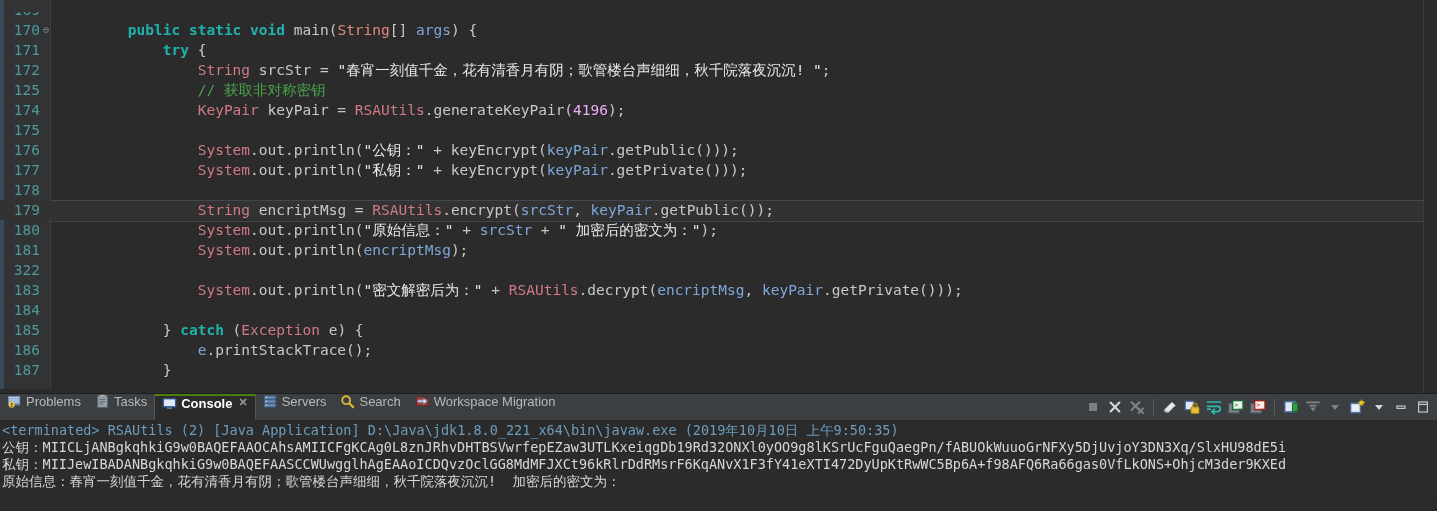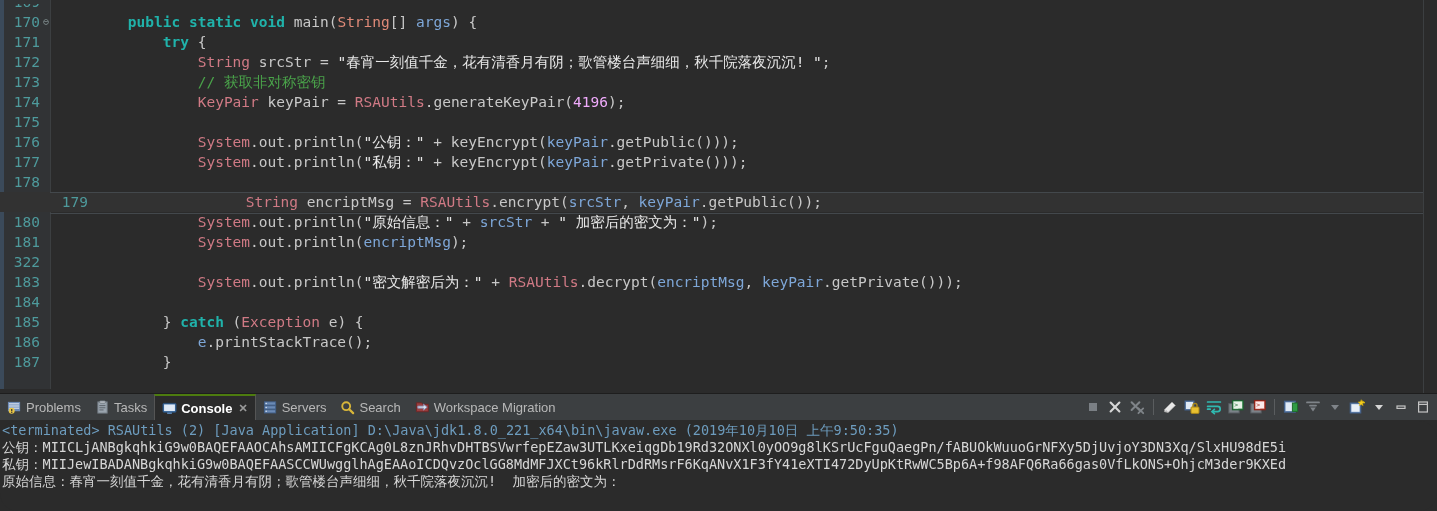"170 ⊖ public static void" .code-area { top: 4px -> 12px }
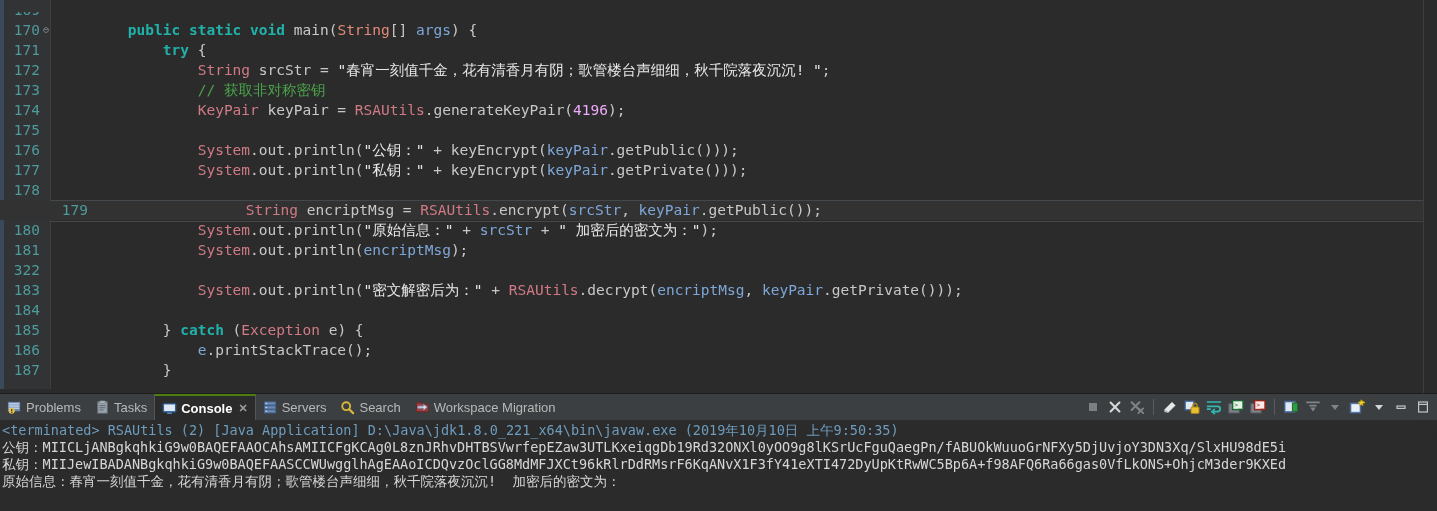"173" span.ln { text: 173 -> 125 }
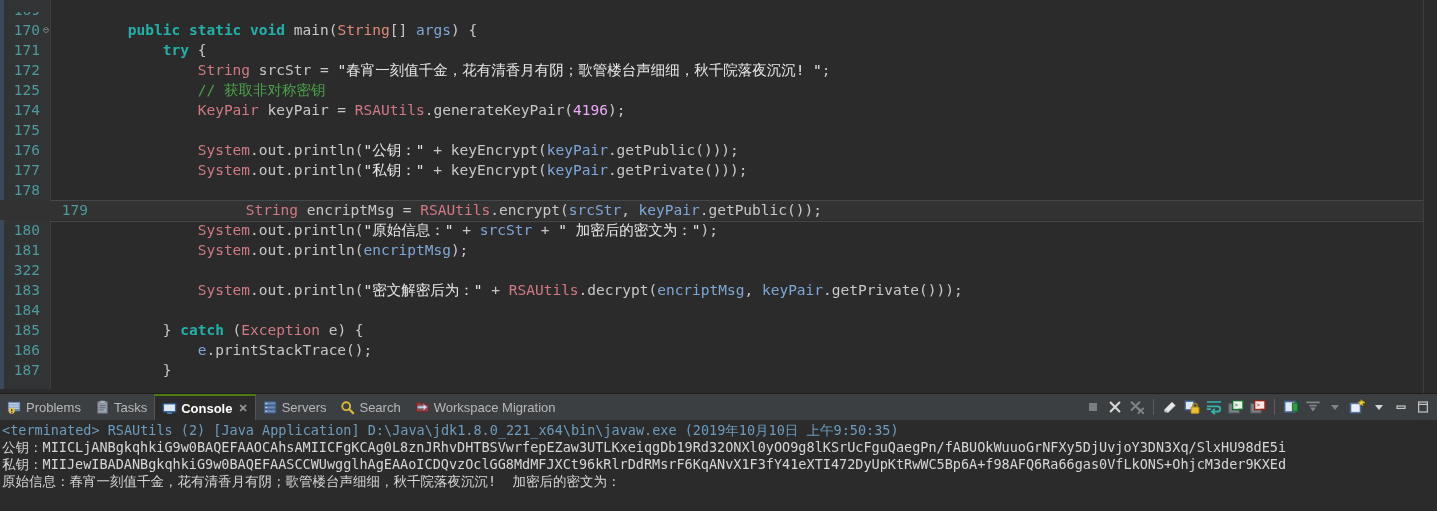"179 String encriptMsg =" .line.hl { padding-left: 48px -> none }
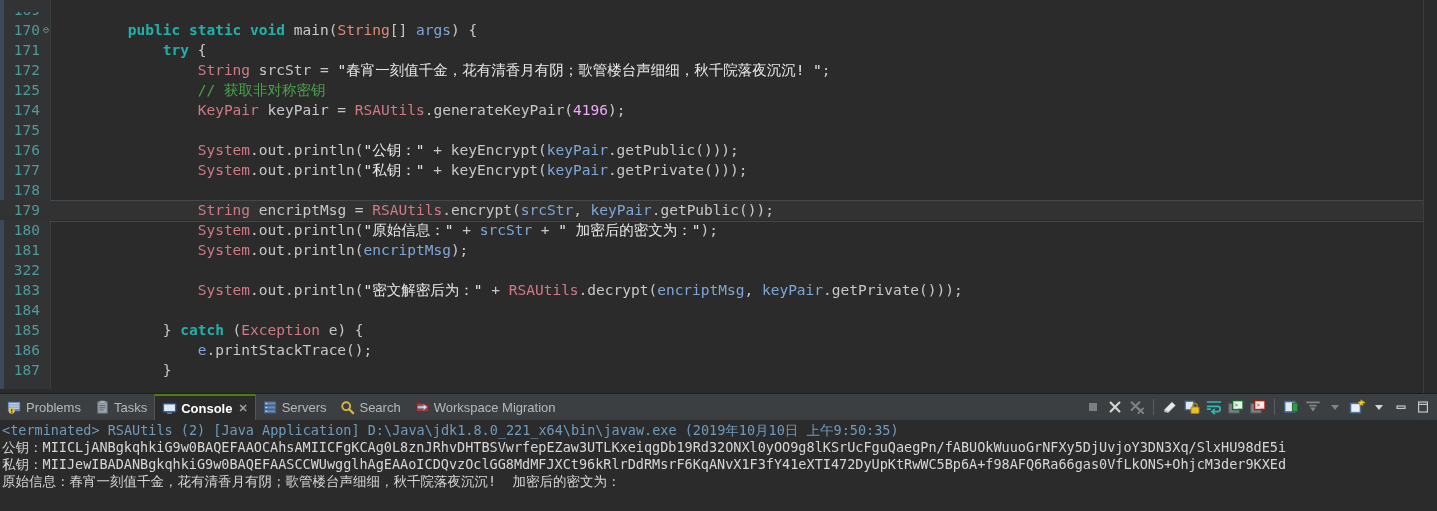"Problems" .tab { align-items: center -> none }
